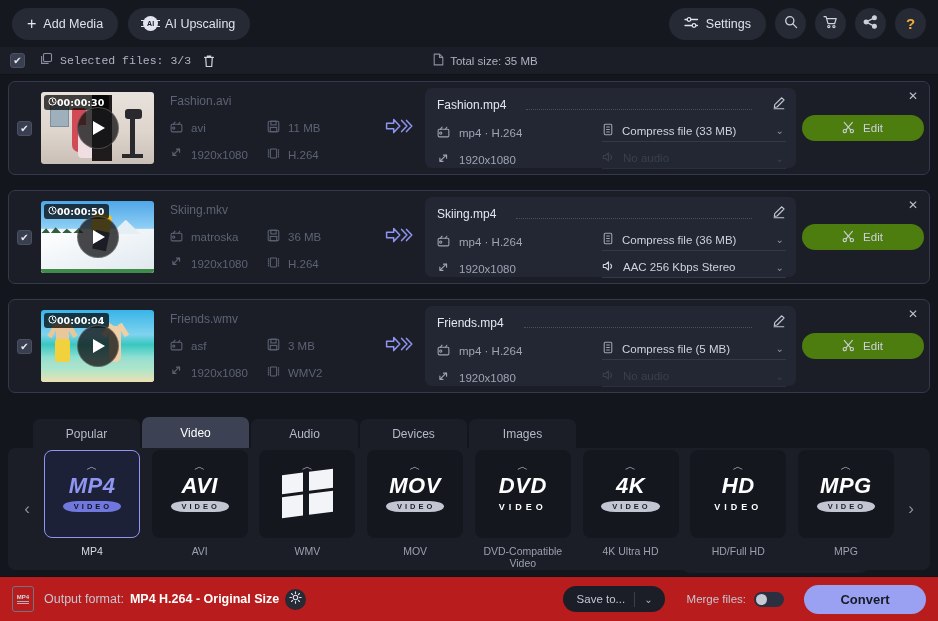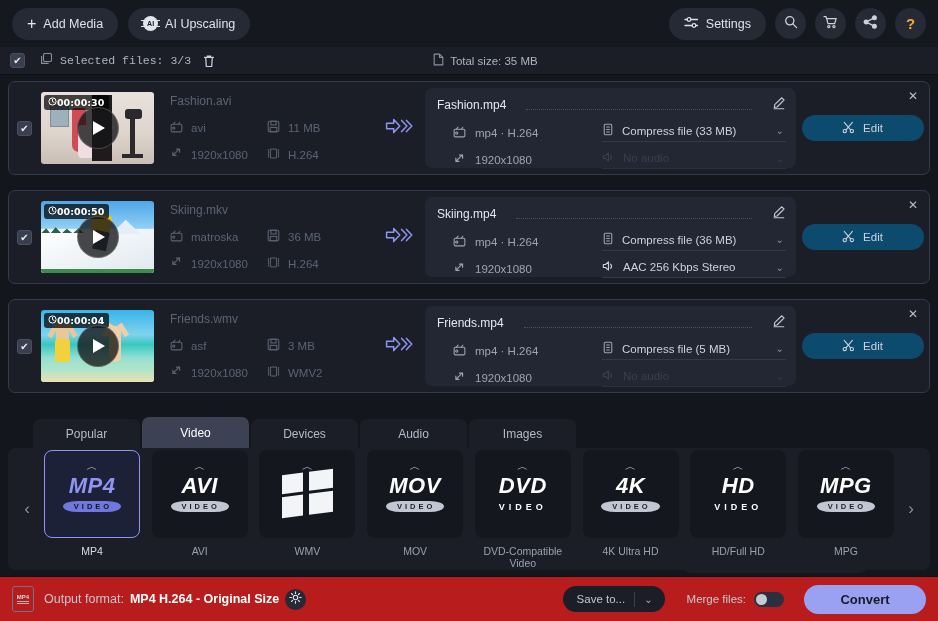"mp4 · H.264" .out-meta { margin-left: 16px -> none }
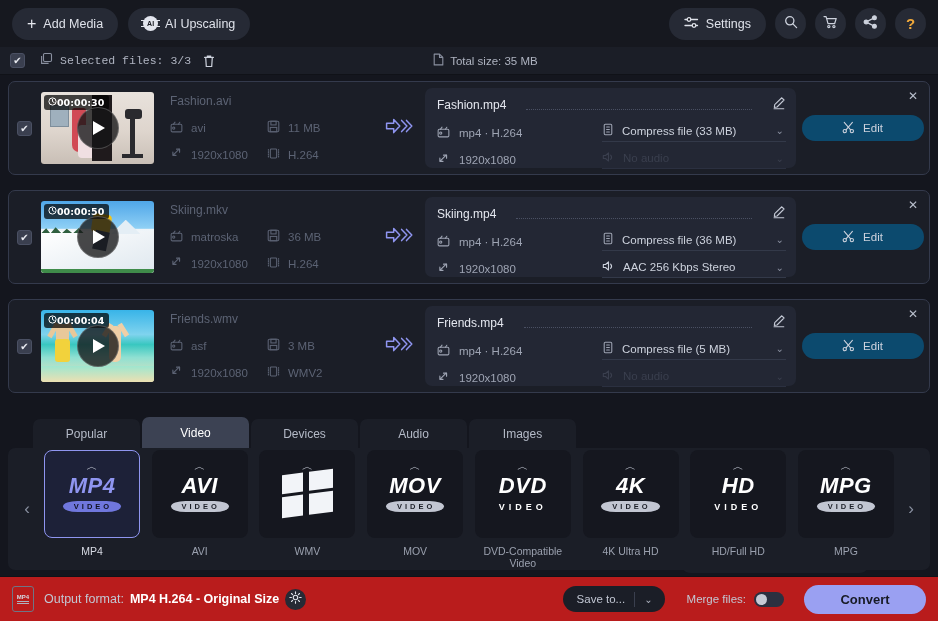"Edit" .editbtn { background: #0c4a6e -> #4d7c0f }
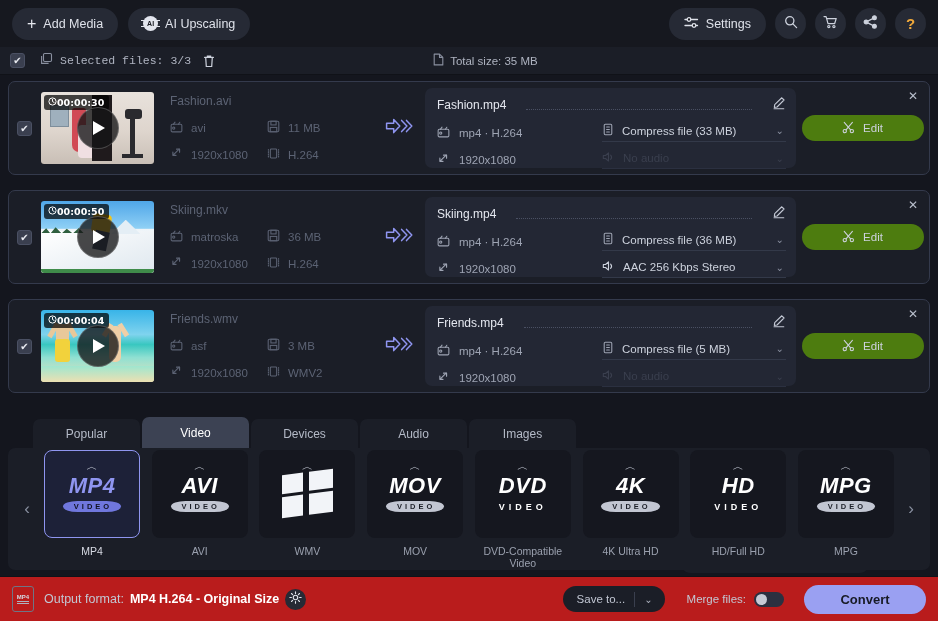"Devices" div.tab { order: before "Audio" -> after "Audio" }
